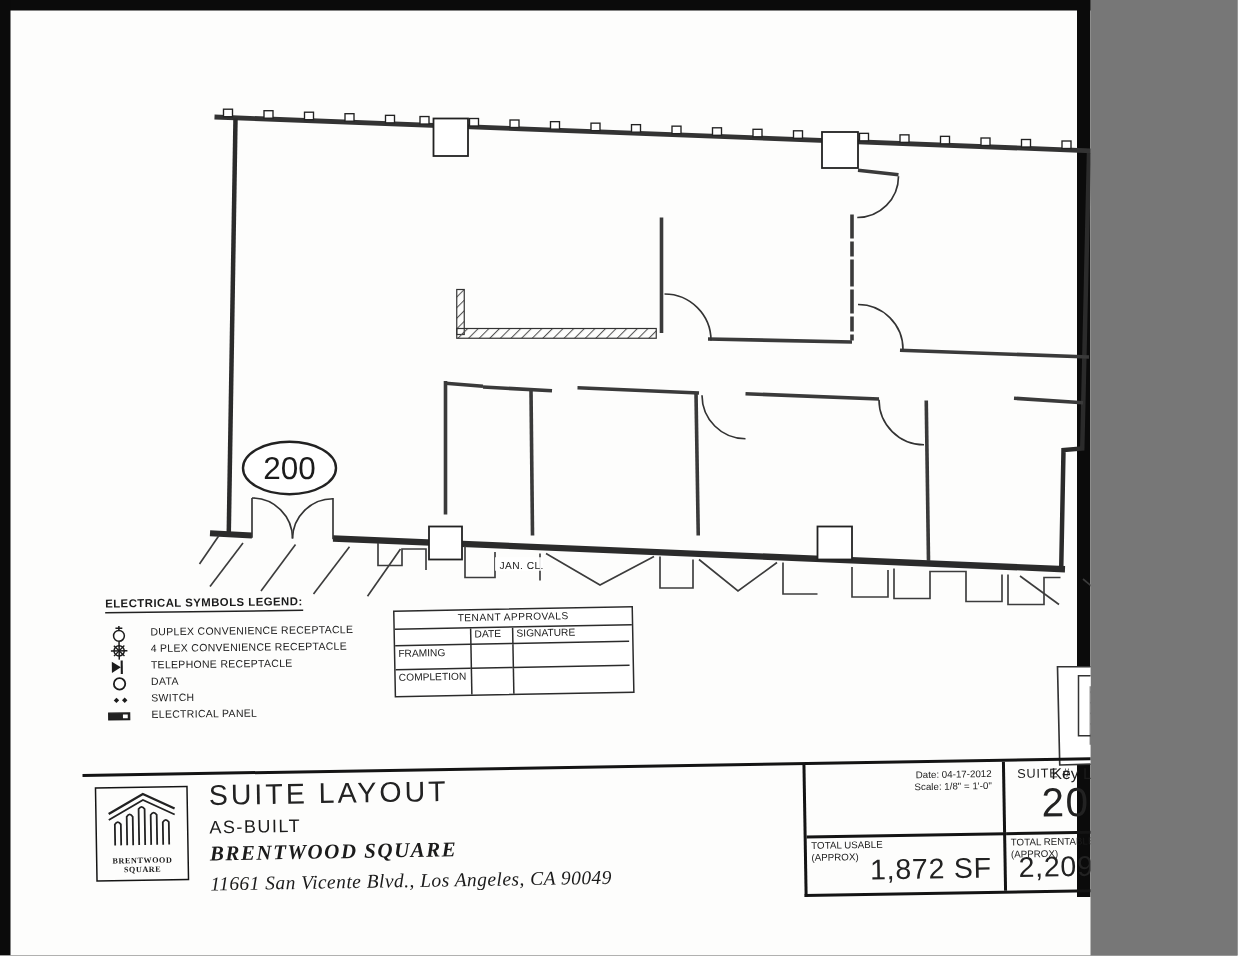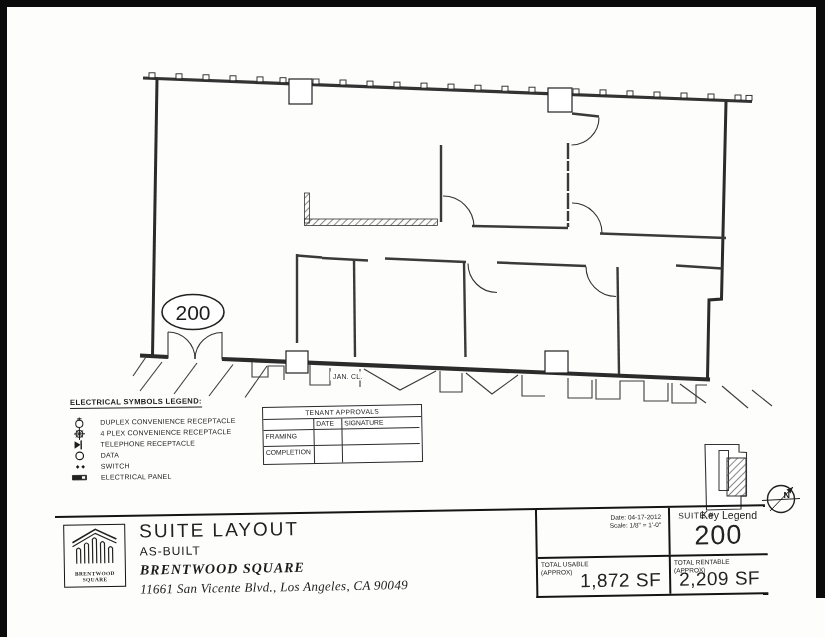"200" .page { width: 825px -> 727px }
